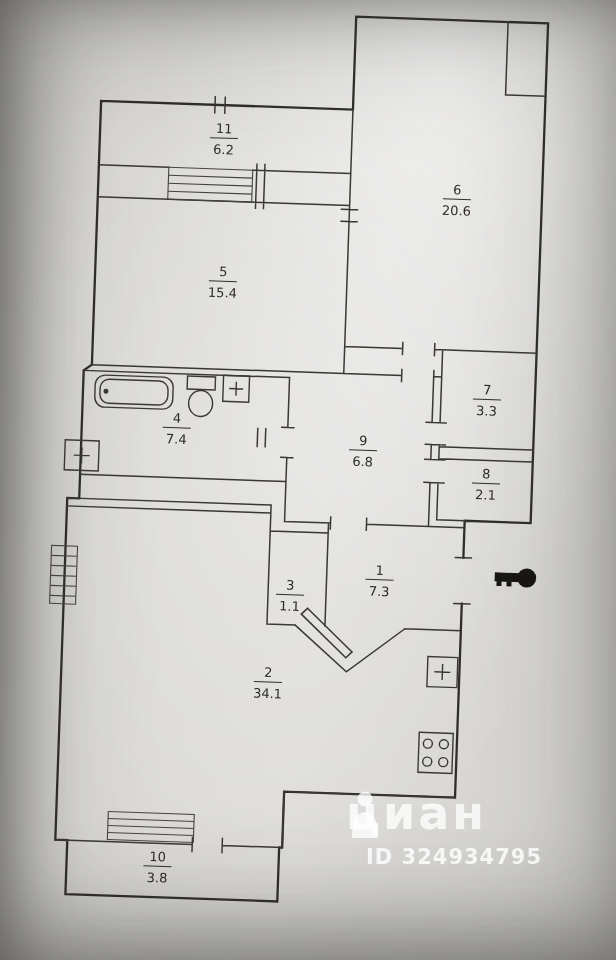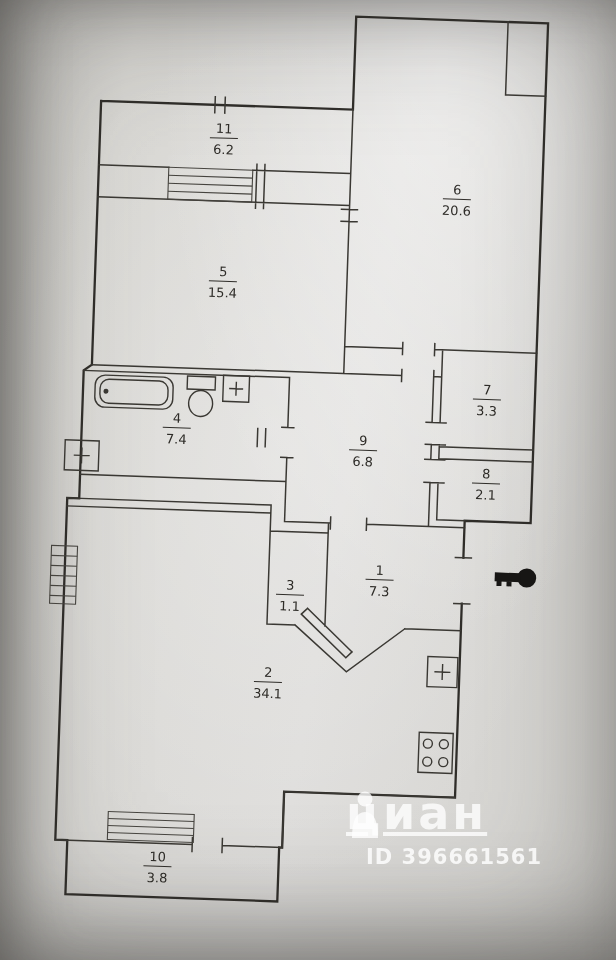"циан" .wm-brand { text-decoration: underline -> none }
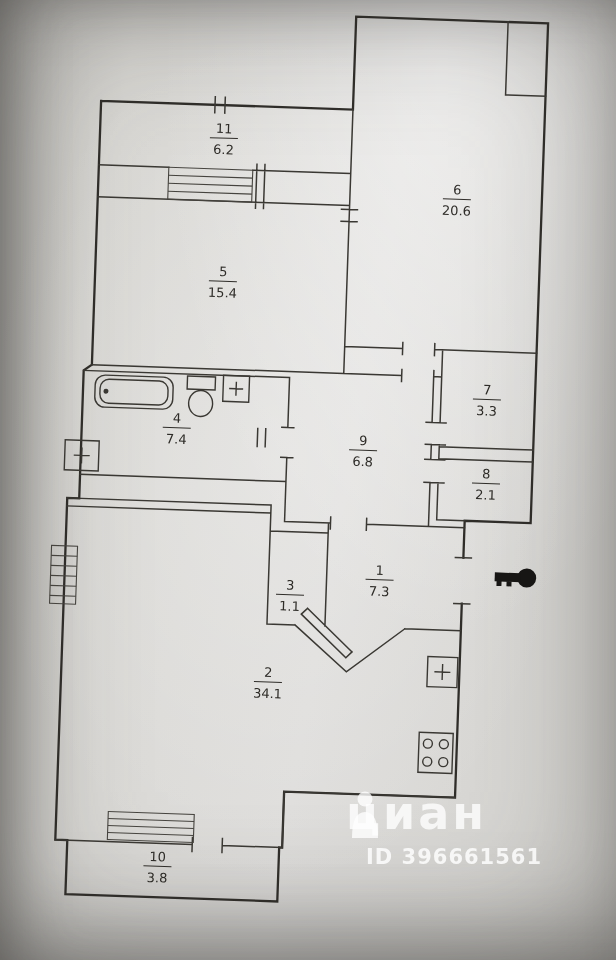"ID 396661561" div.wm-id { text: 396661561 -> 324934795 }
